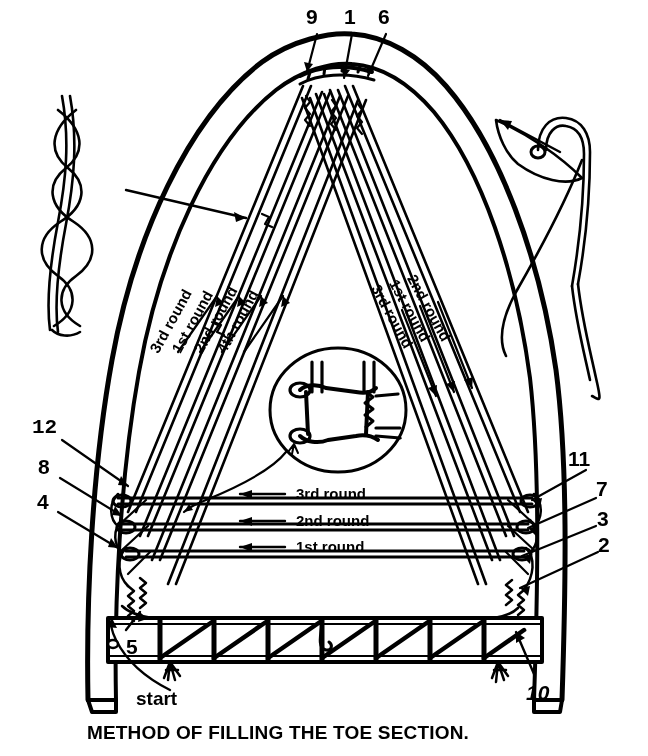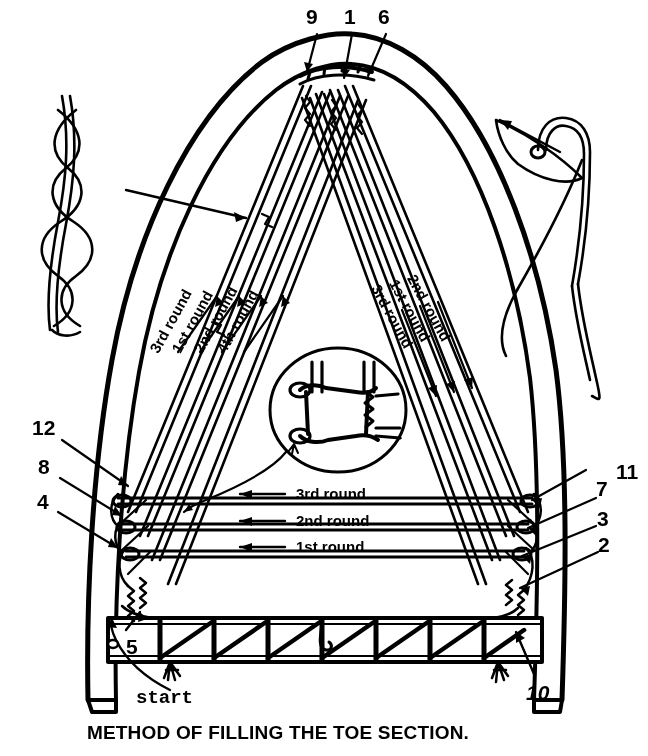"12" div.lbl { font-family: none -> Liberation Mono, monospace }
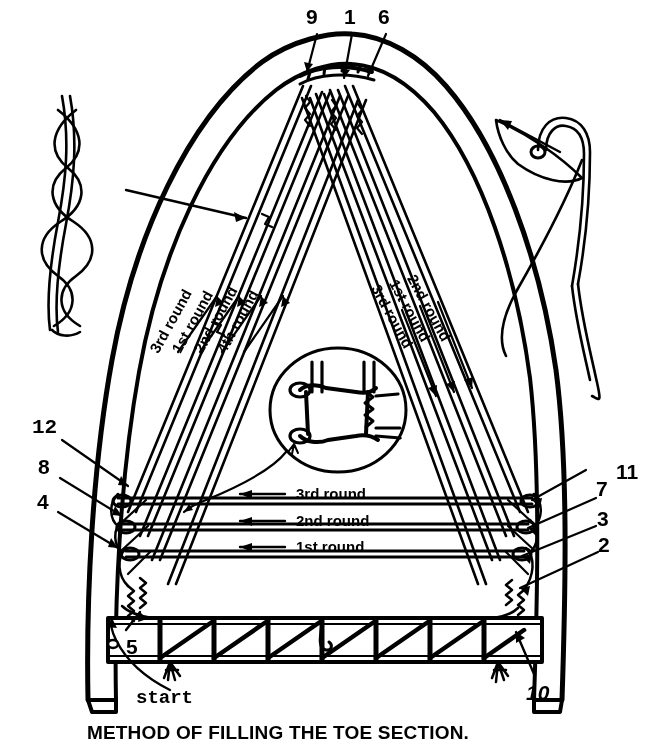"11" div.lbl { left: 616px -> 568px; margin-top: 13px -> none }
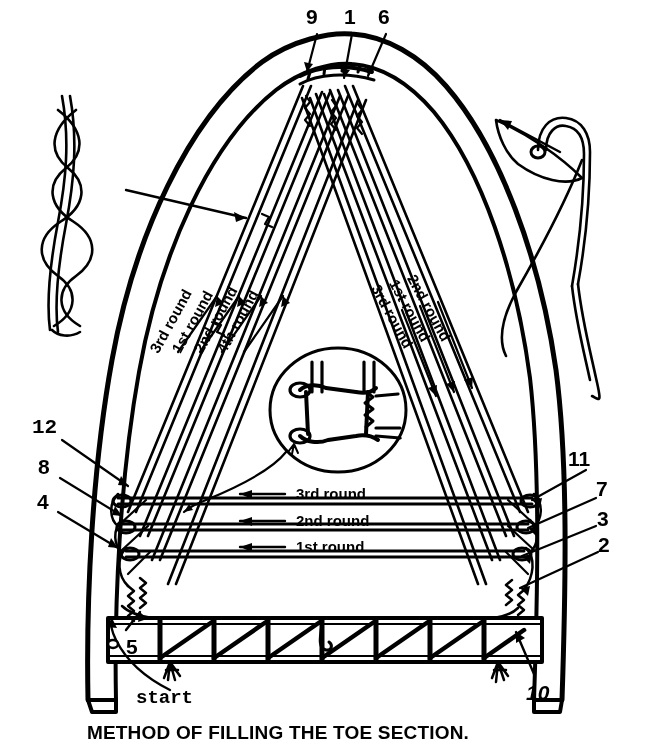"start" .lbl.word { font-family: Liberation Mono, monospace -> none }
